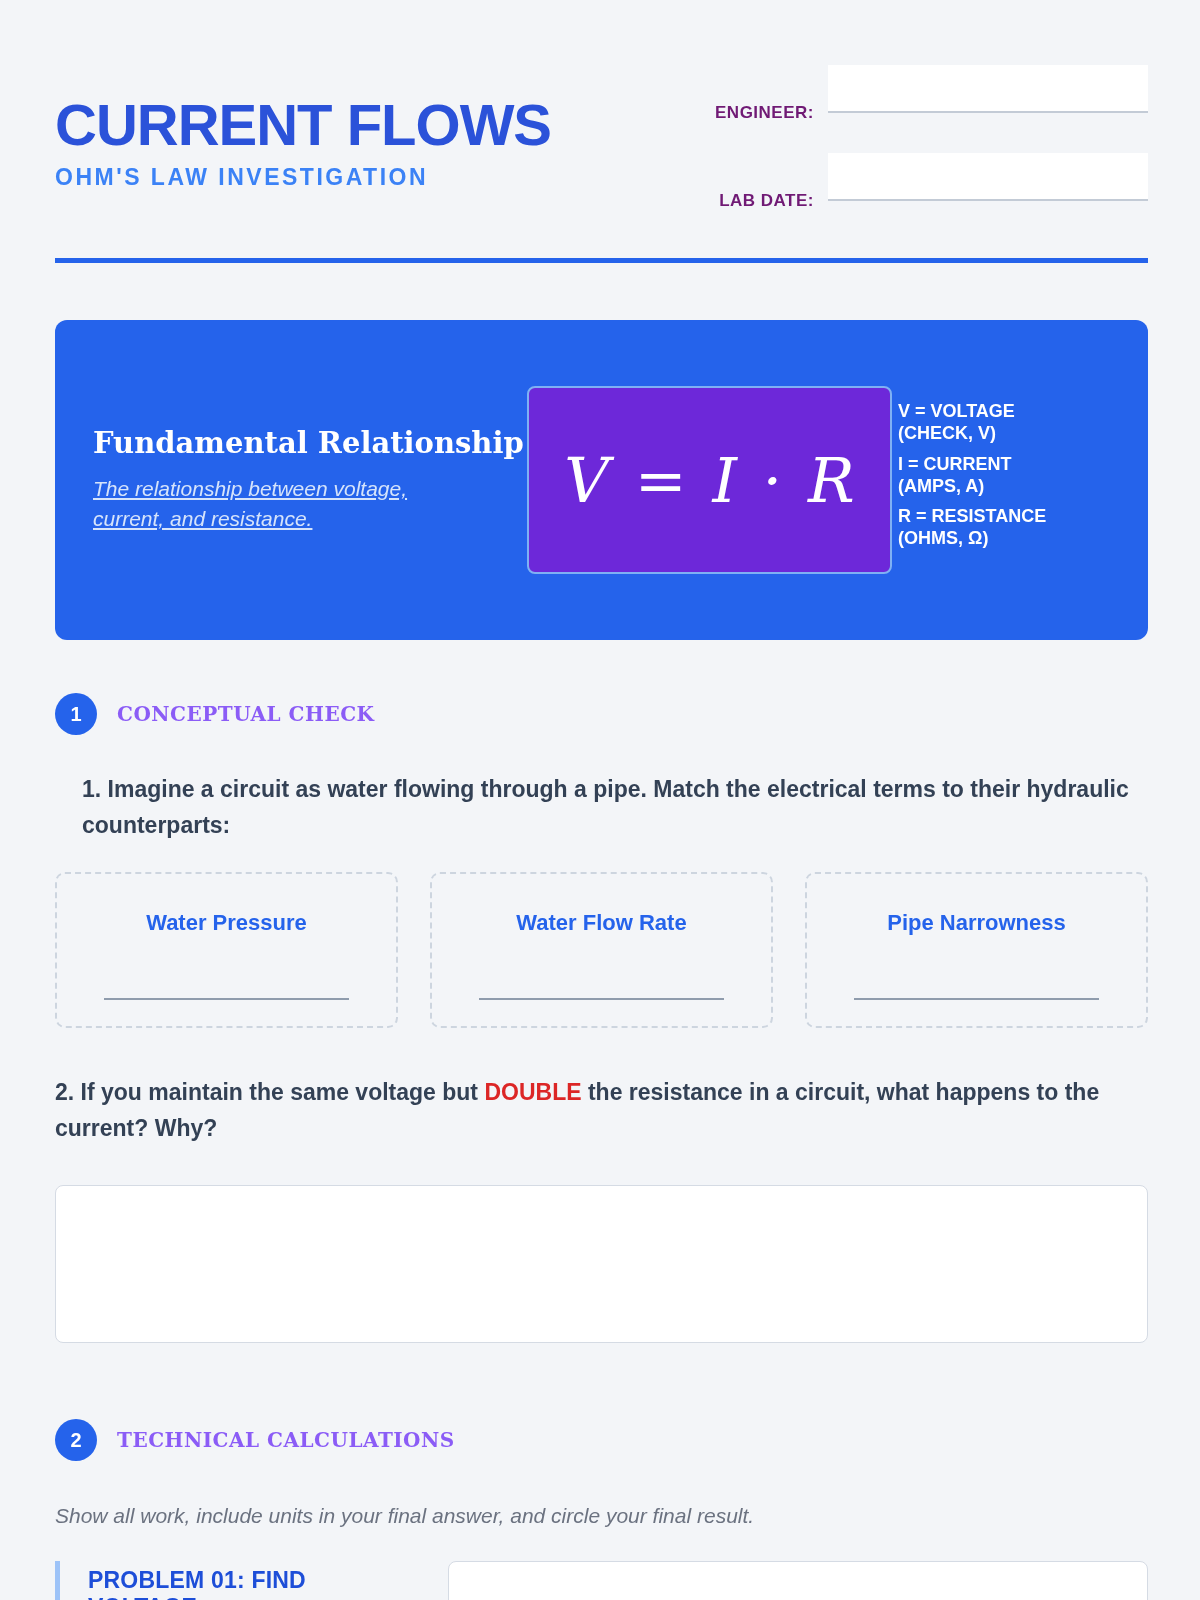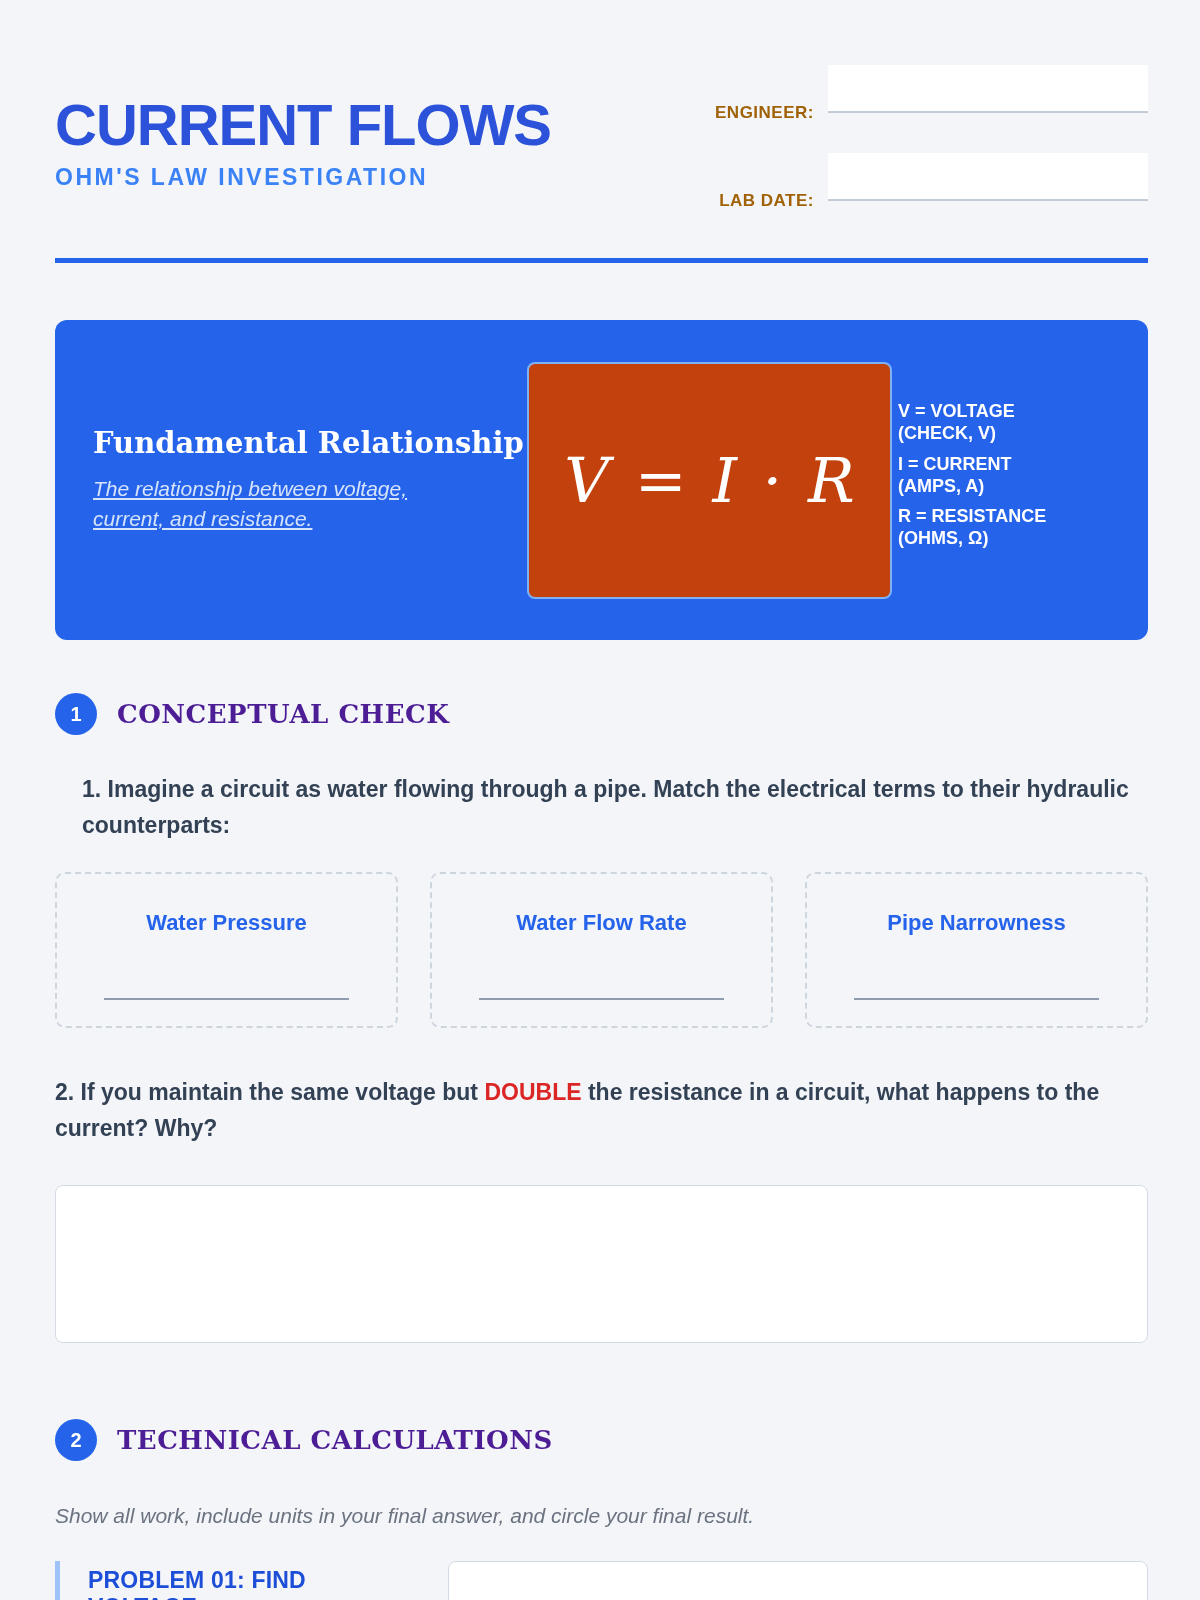"ENGINEER:" .field-label { color: #a16207 -> #701a75 }
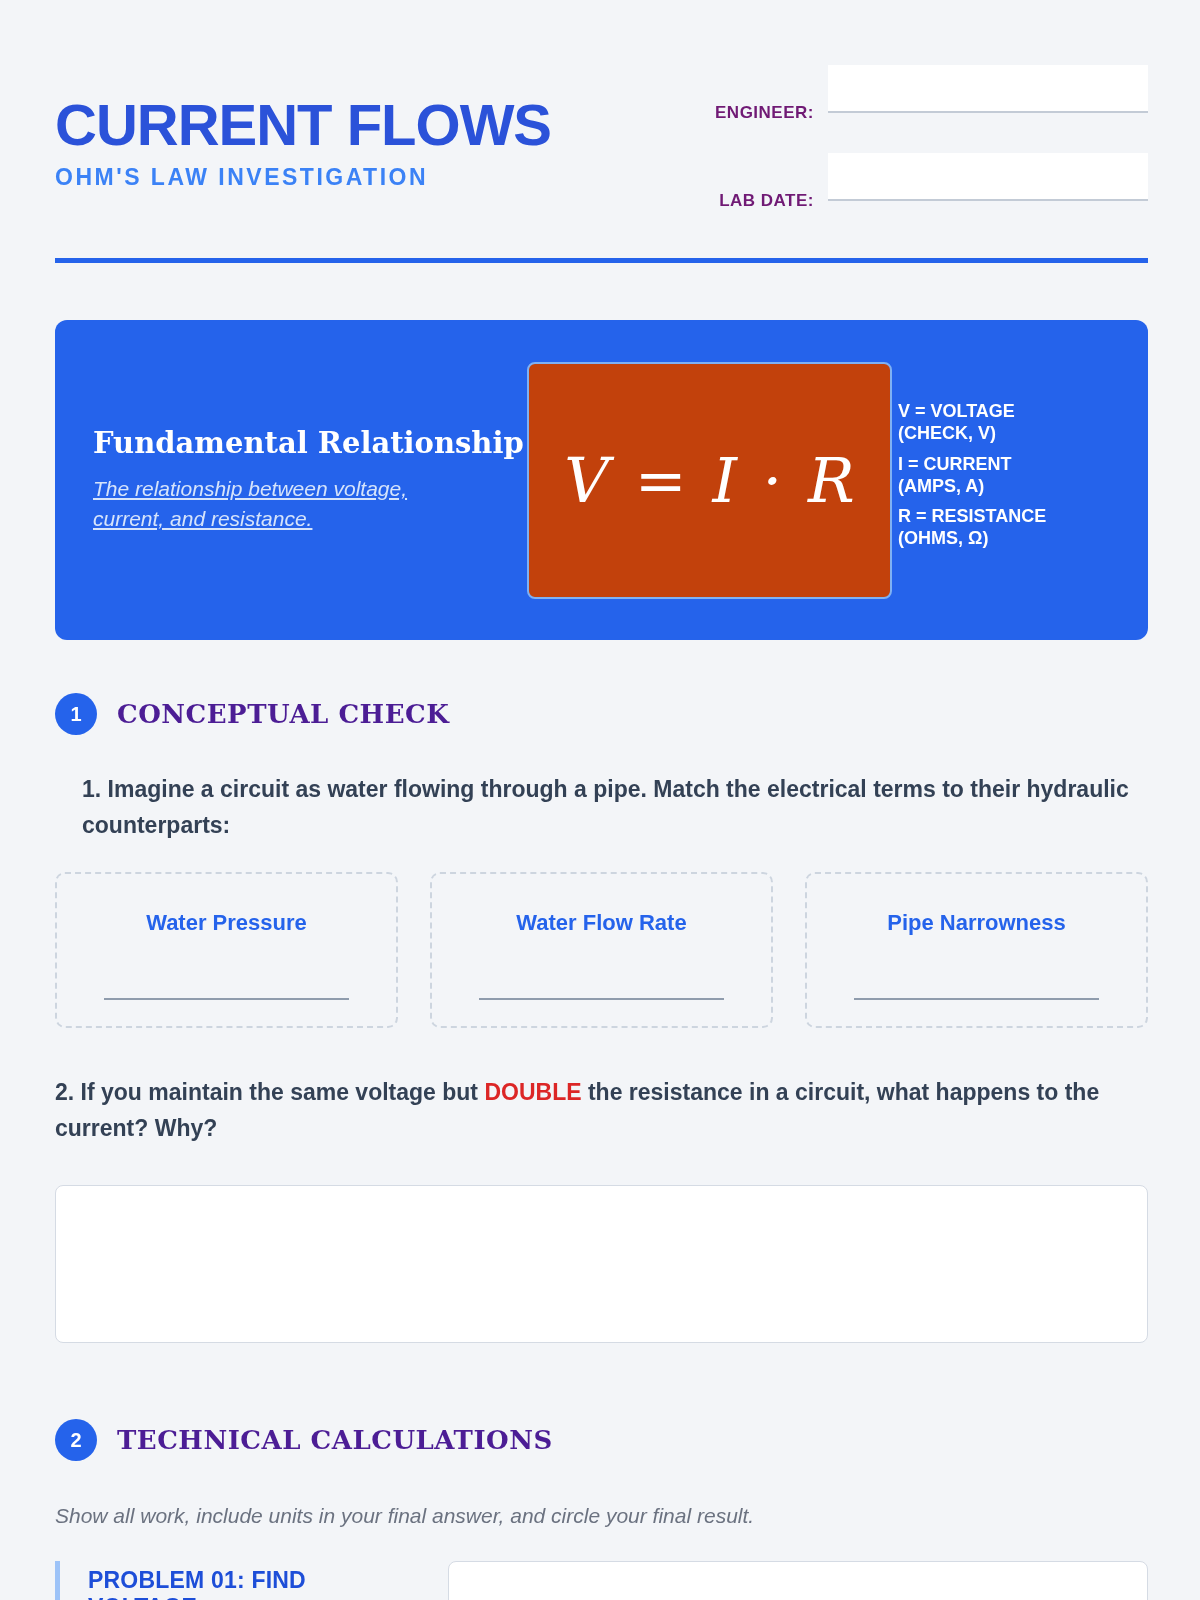"V = I · R" .formula-box { background: #c2410c -> #6d28d9; height: 237px -> 188px }
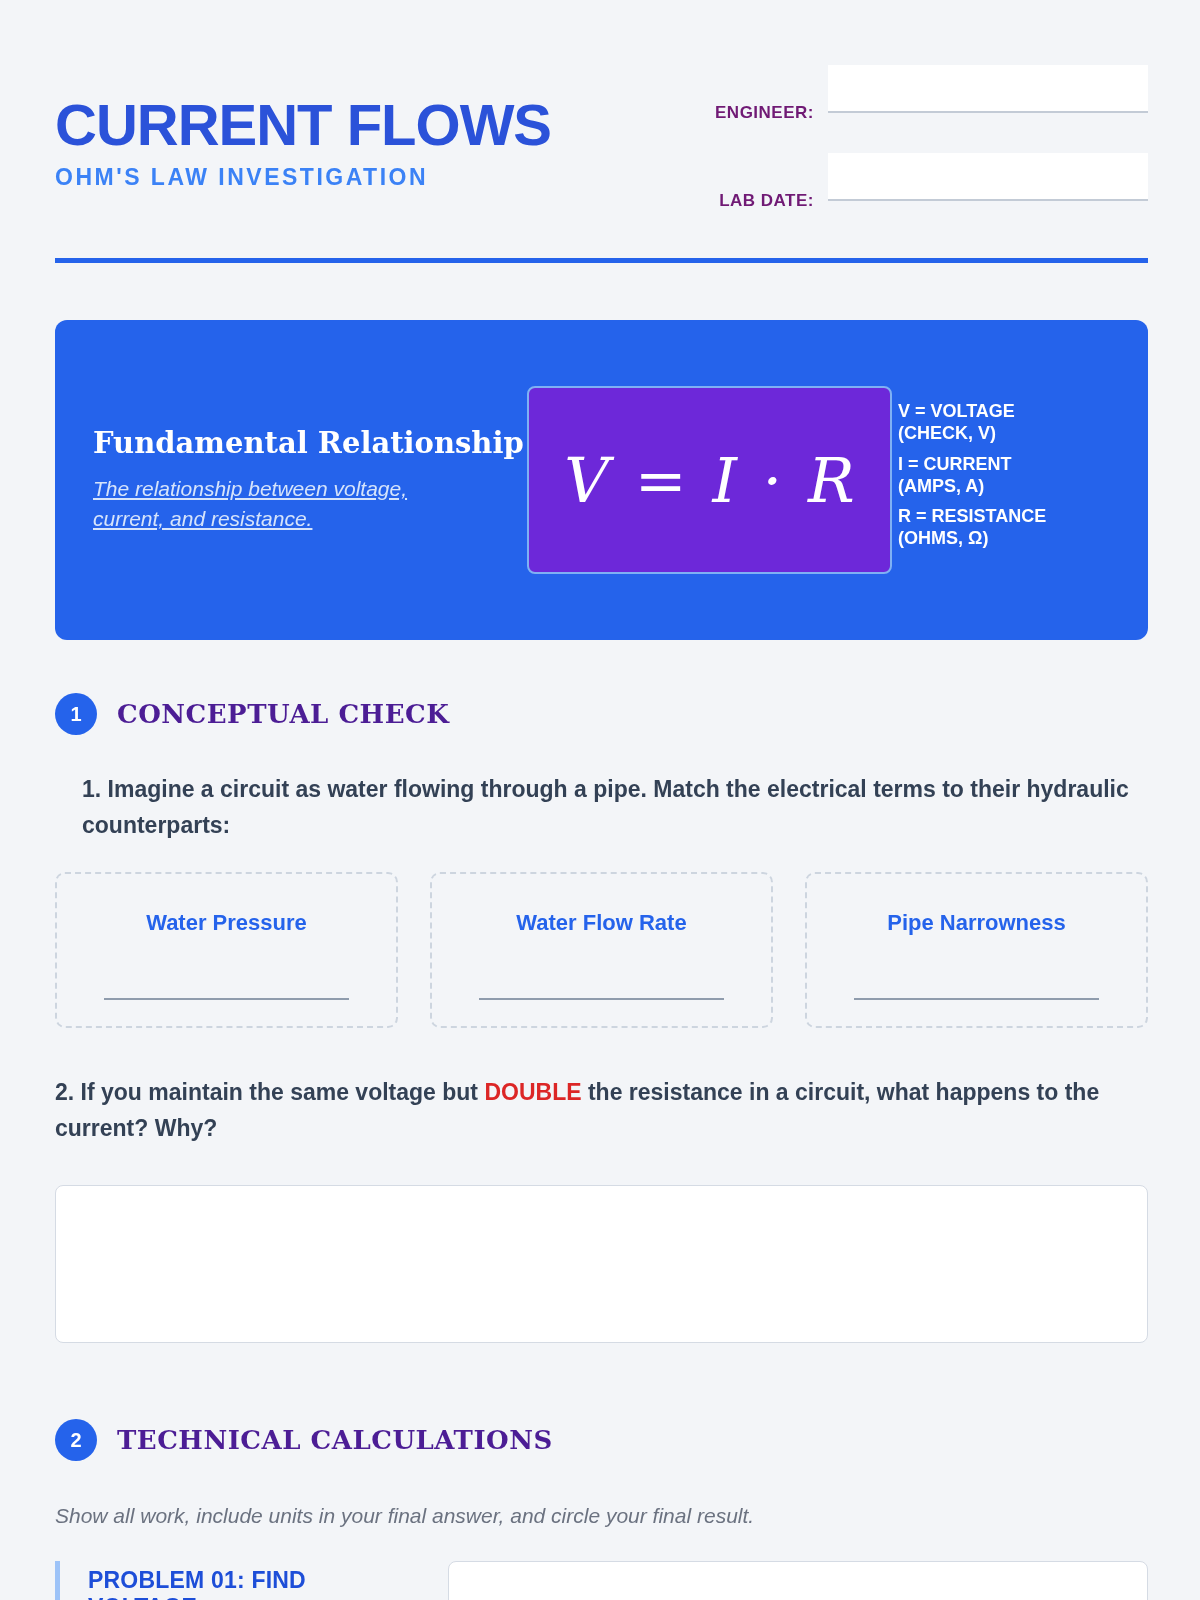"CONCEPTUAL CHECK" .section-title { color: #4c1d95 -> #8b5cf6; font-size: 26px -> 20px }
